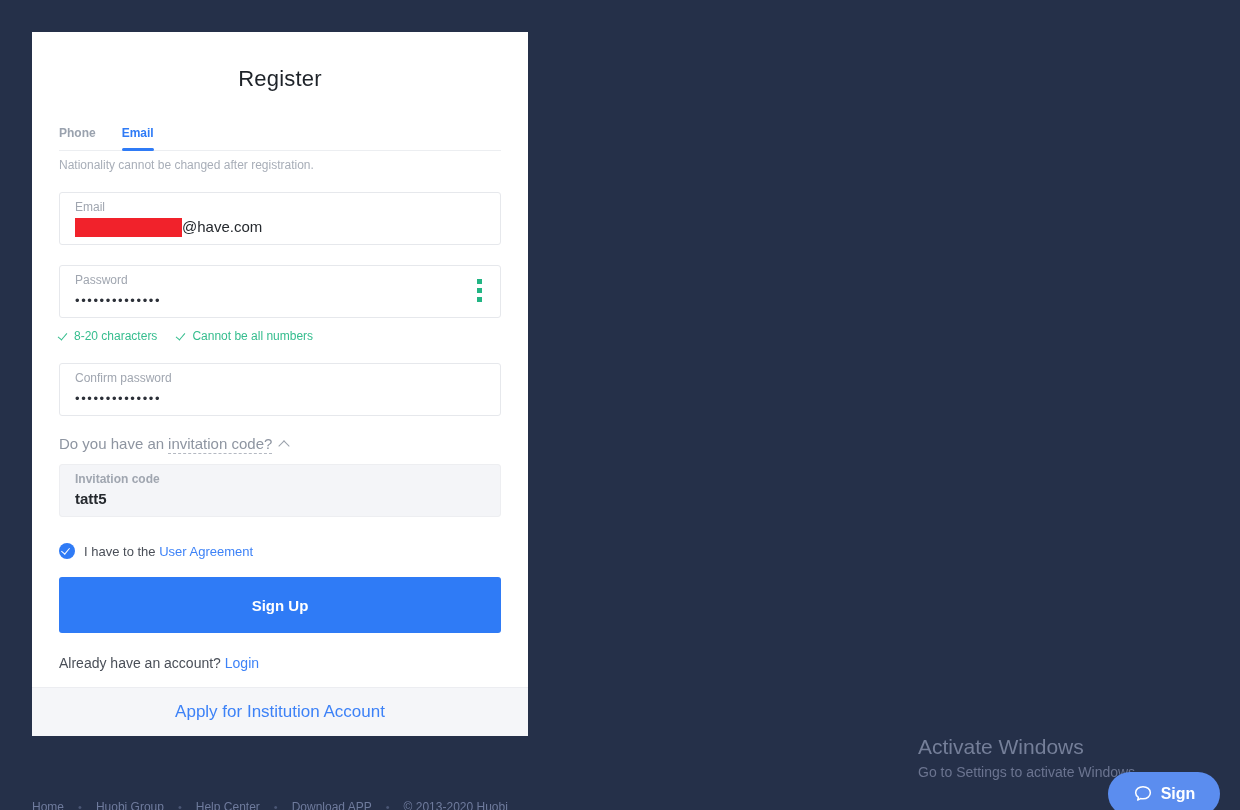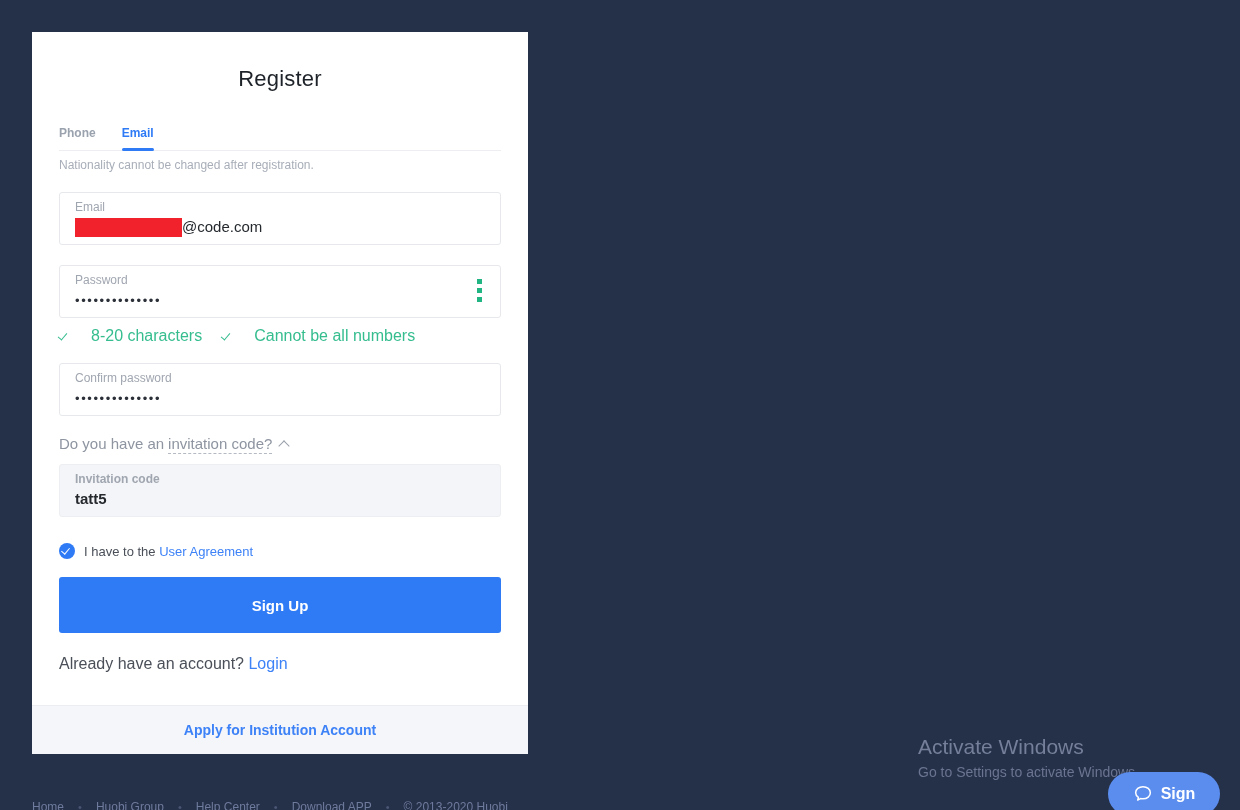"@code.com" span.email-domain { text: @code.com -> @have.com }
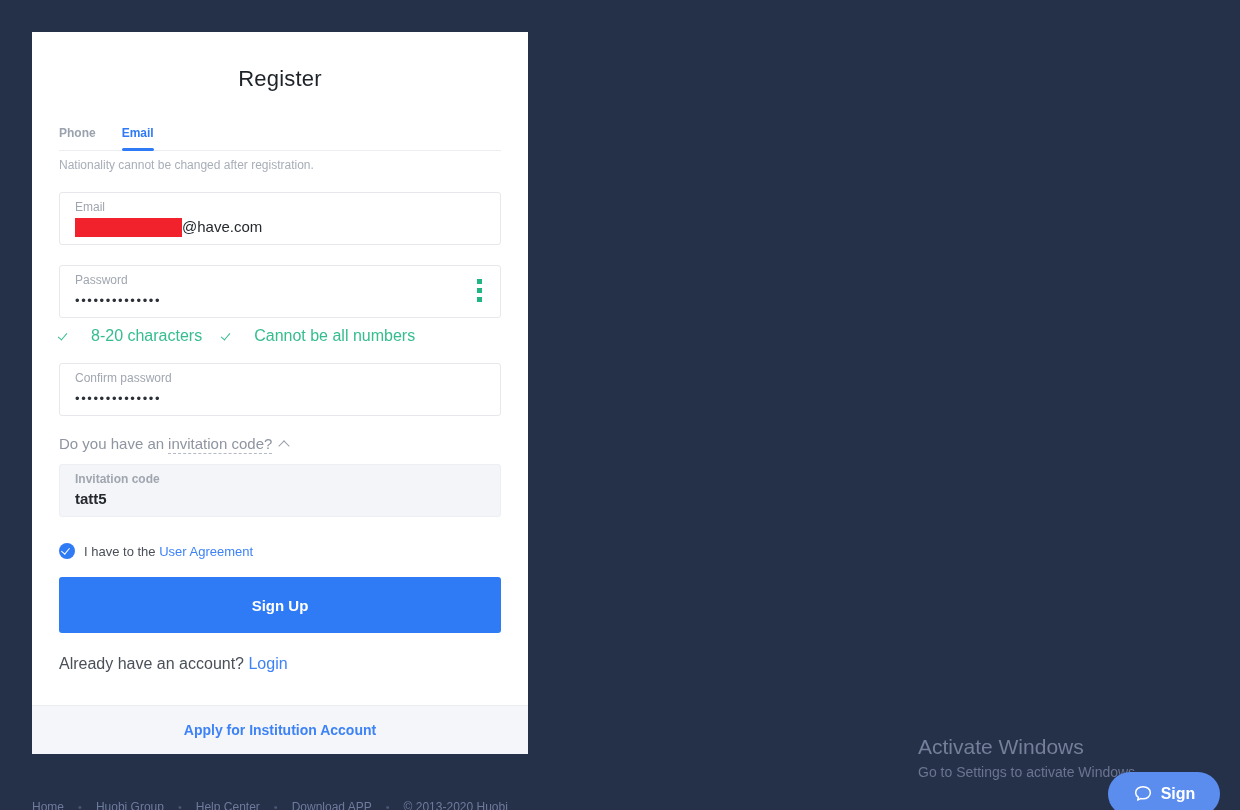"8-20 characters" .rule { font-size: 16px -> 12px; gap: 22px -> 5px }
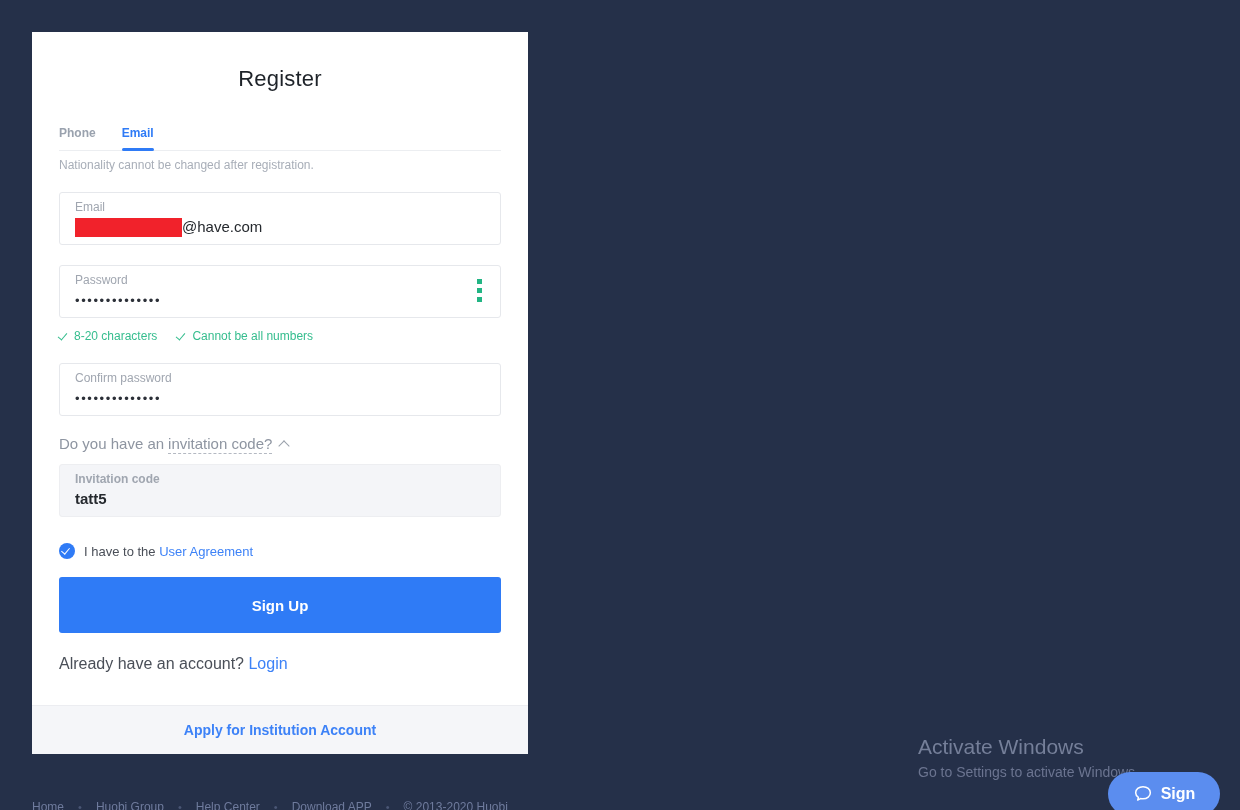"Already have an account? Login" .login-row { font-size: 16px -> 14px; margin-bottom: 32px -> 16px }
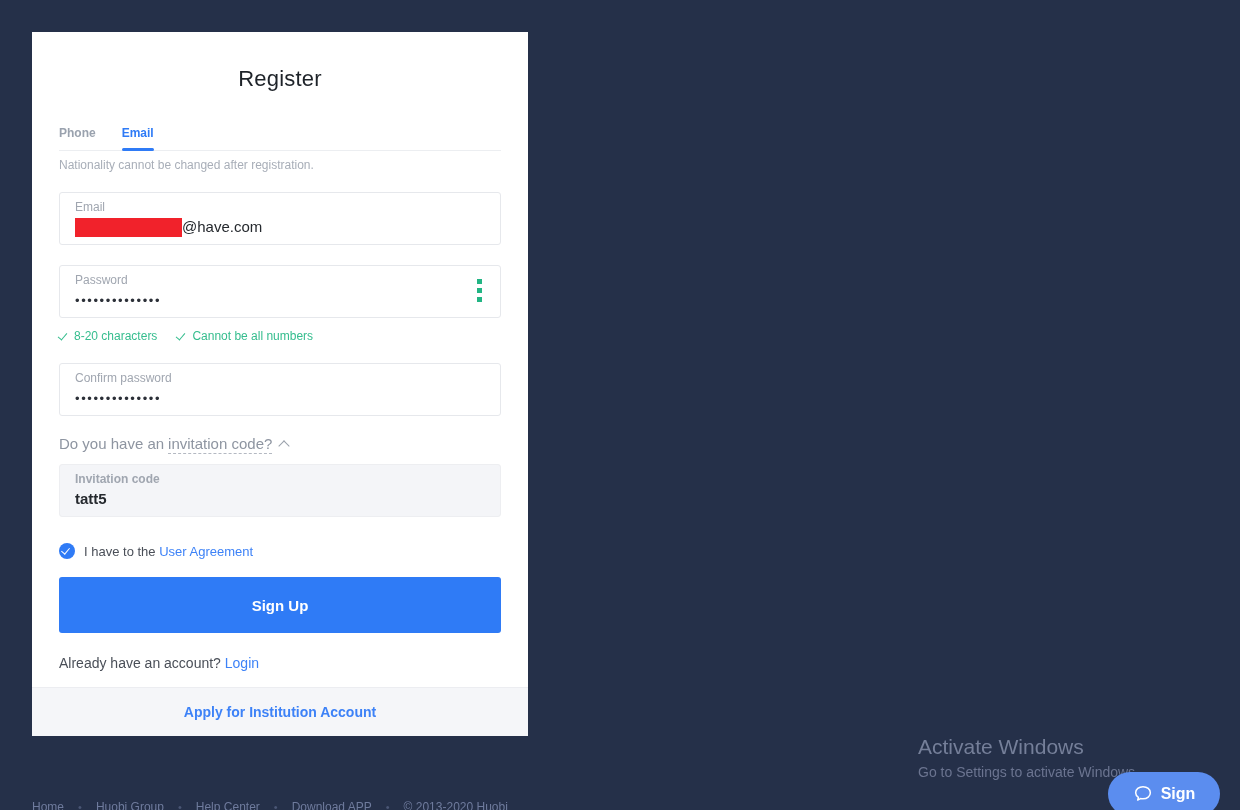"Apply for Institution Account" .card-footer .link { font-size: 14px -> 17px; font-weight: bold -> none }
